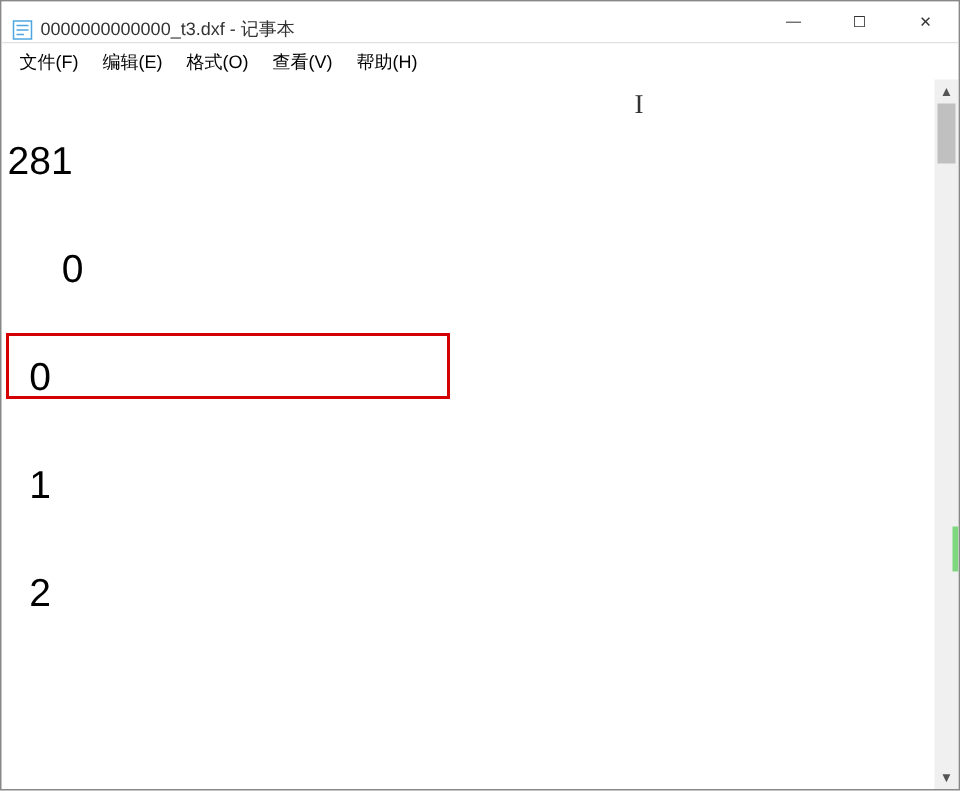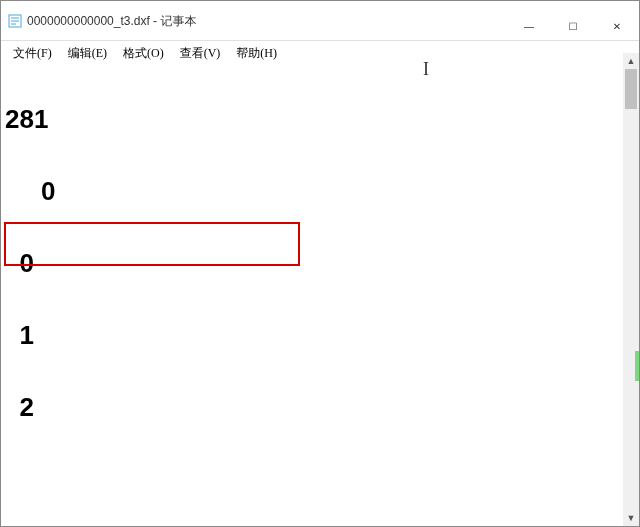"0000000000000_t3.dxf - 记事本" .titlebar { align-items: flex-start -> flex-end; margin-top: 12px -> none }
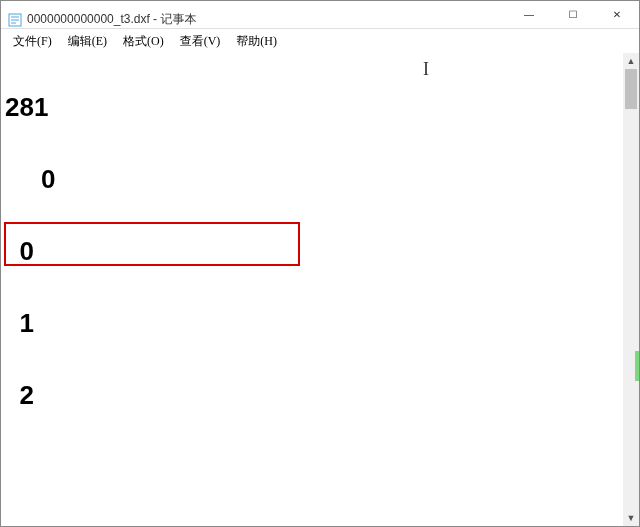"文件(F)" .menubar { font-family: Liberation Serif, serif -> none }
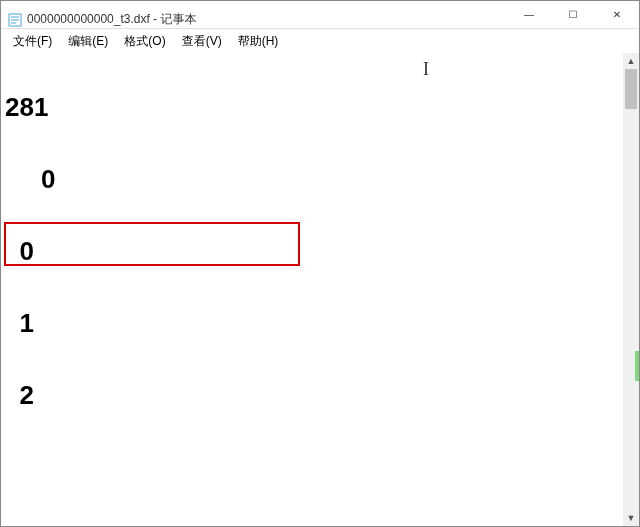"281" .content-area { font-weight: bold -> none }
